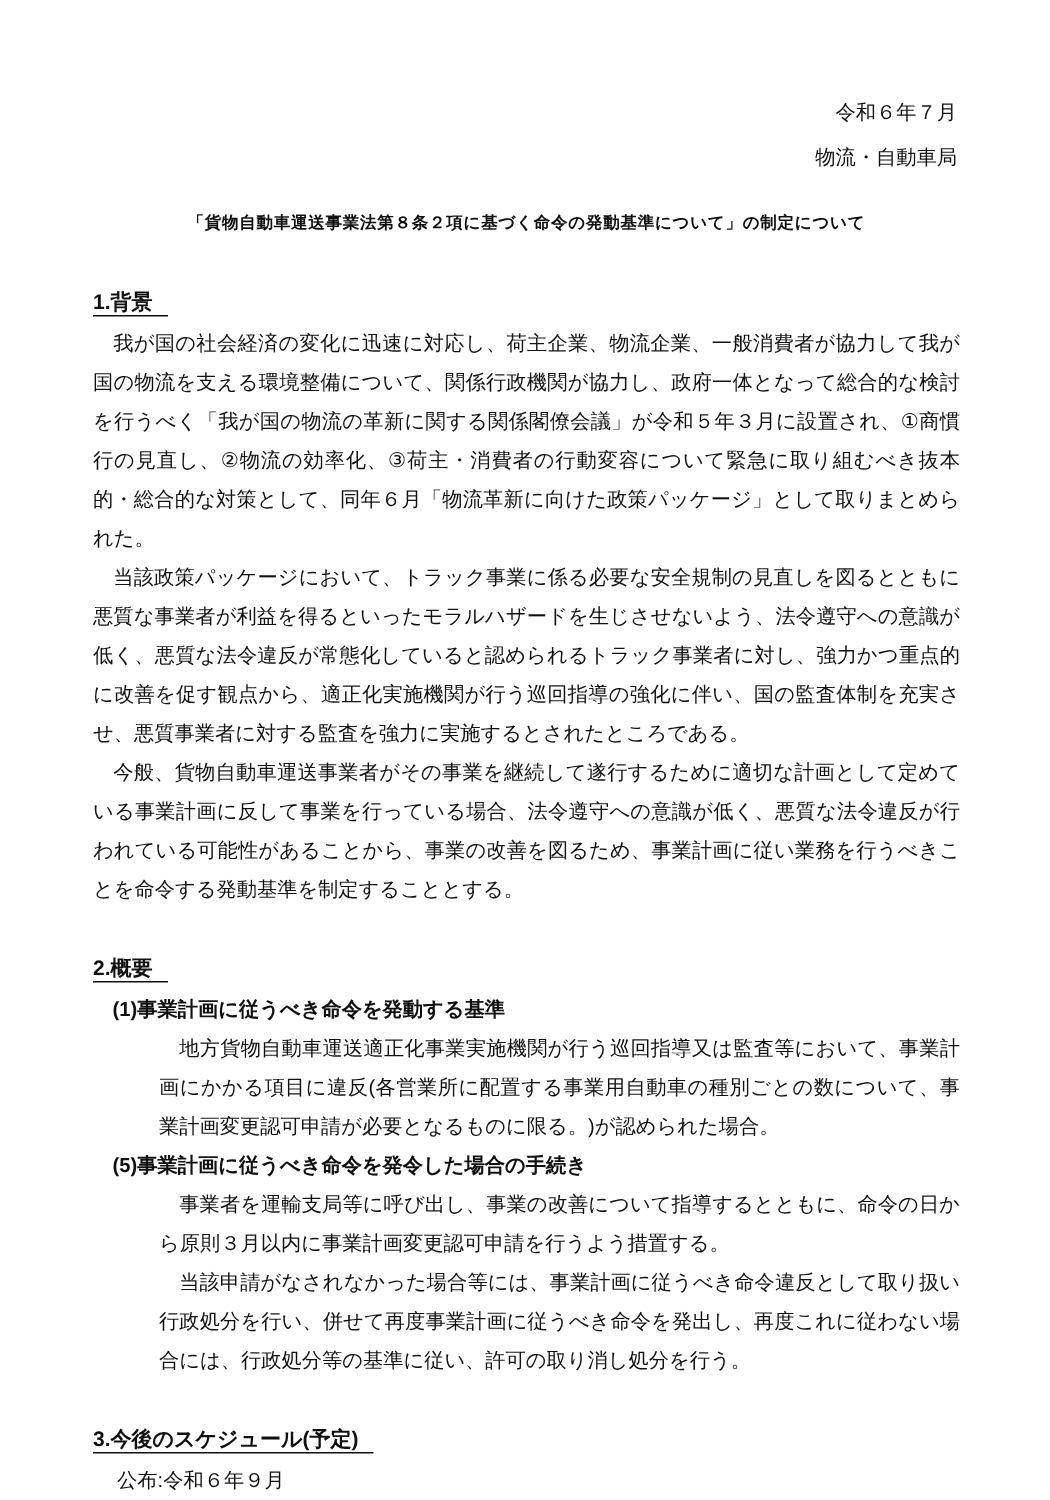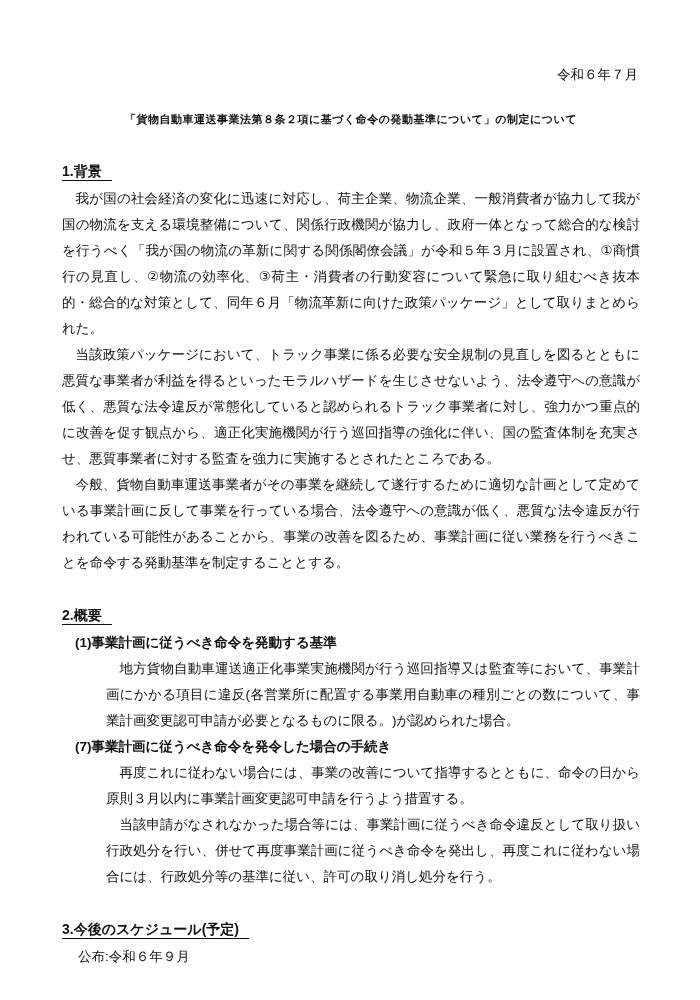"物流・自動車局" div { html: none -> <div>物流・自動車局</div> }
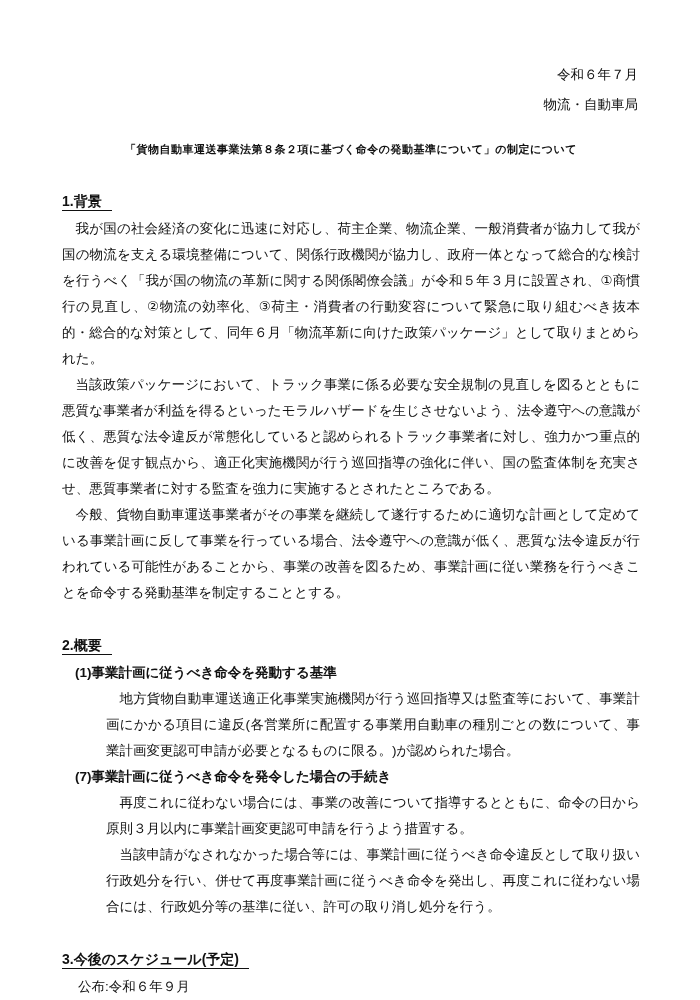"(7)事業計画に従うべき命令を発令した場合の手続き" p.sub-item-label { text: 7 -> 5 }
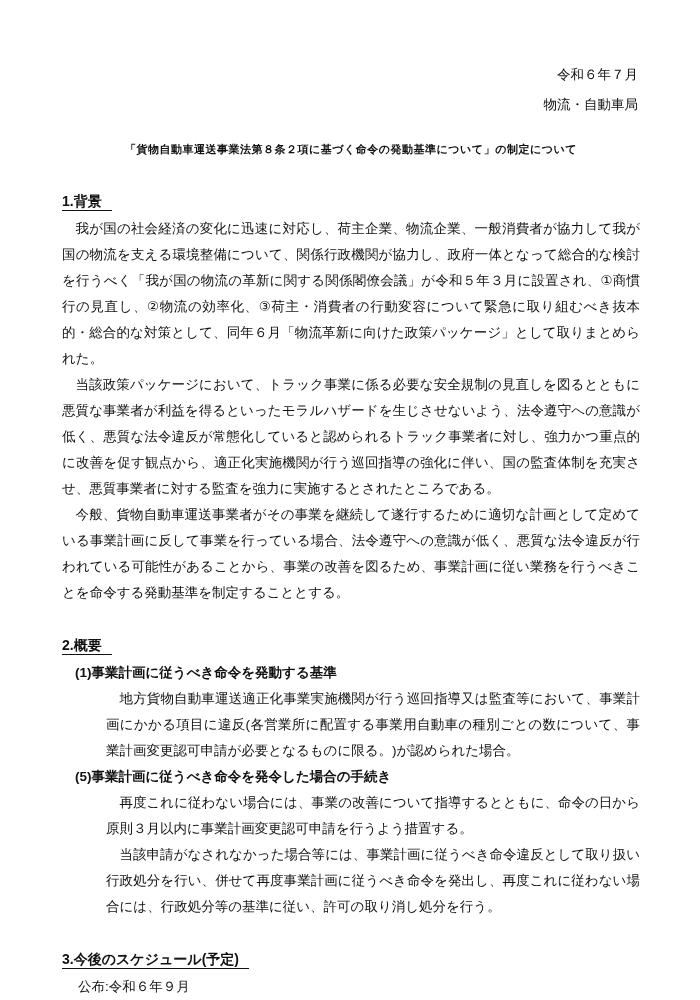"再度これに従わない場合には、事業の改善について指導するとともに、命令の日から原則" p.para { text: 再度これに従わない場合には -> 事業者を運輸支局等に呼び出し }
